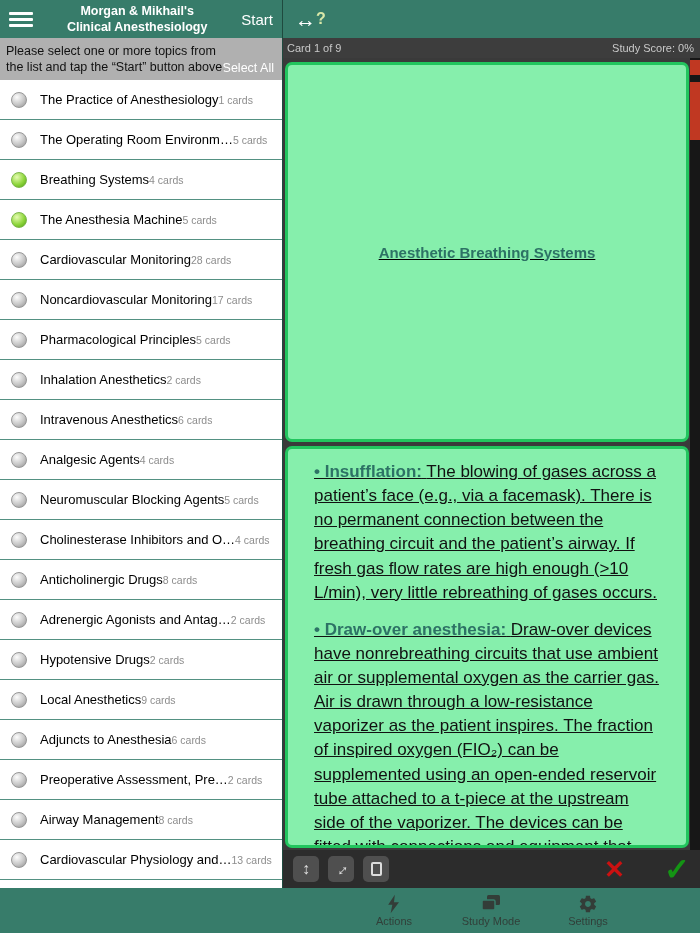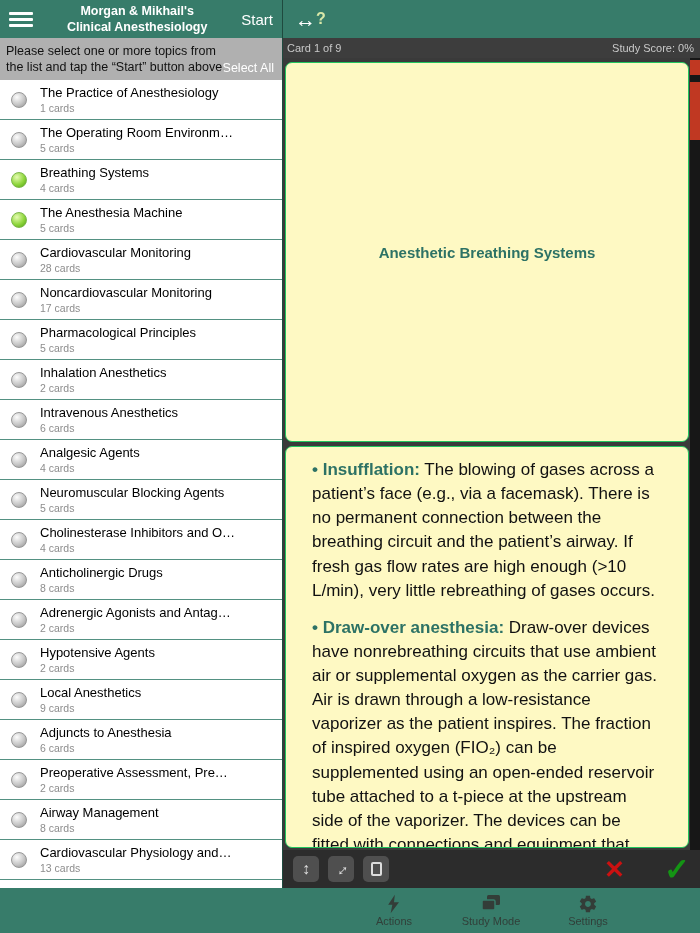"The Practice of Anesthesiology" .topic-texts { flex-direction: column -> row }
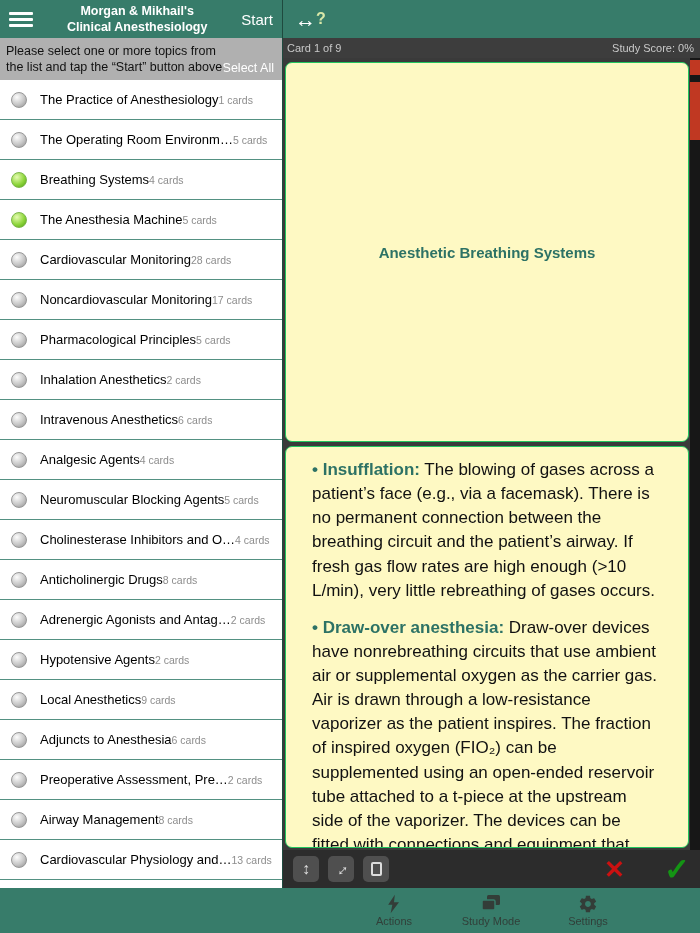"Anesthetic Breathing Systems" .card { background: #fef9c3 -> #86efac; border: 1px solid #22c55e -> 3px solid #22c55e; text-decoration: none -> underline }
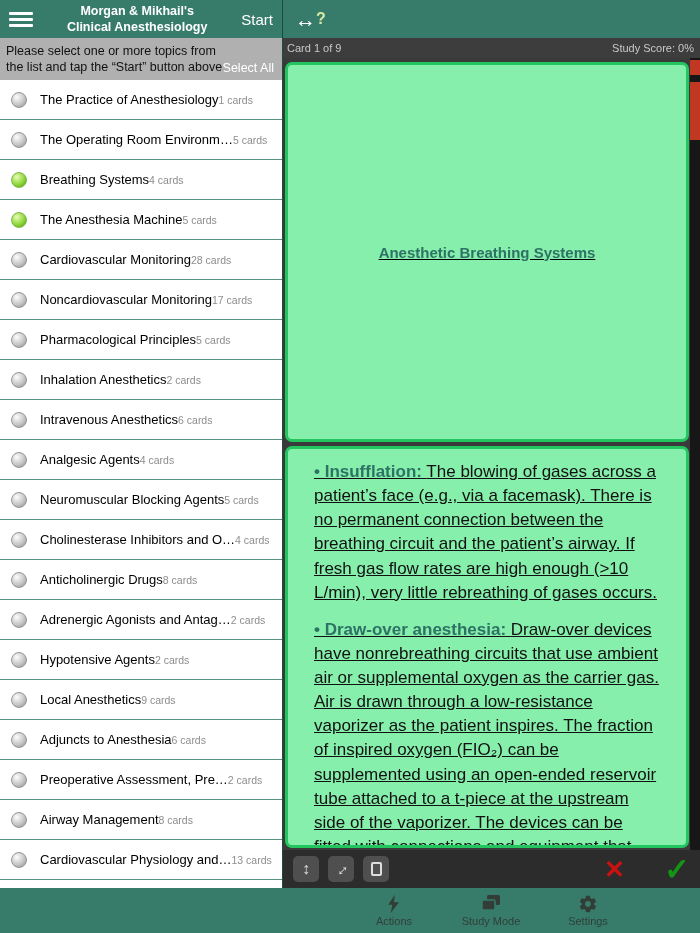"Hypotensive Agents" span.topic-title { text: Agents -> Drugs }
